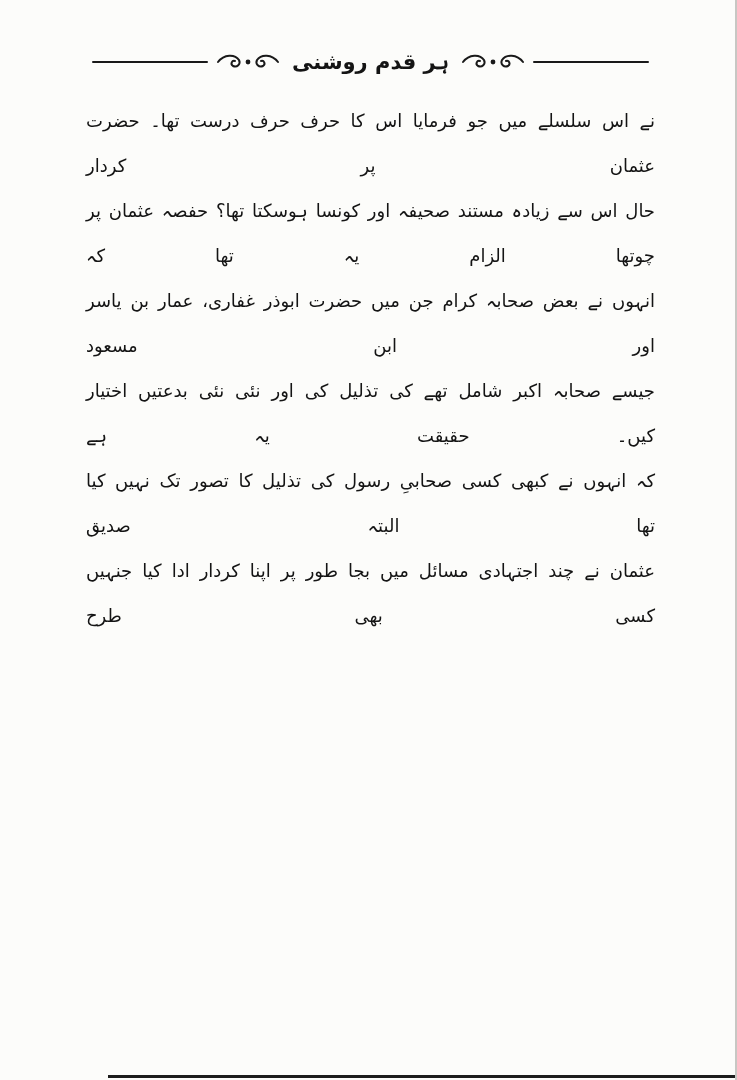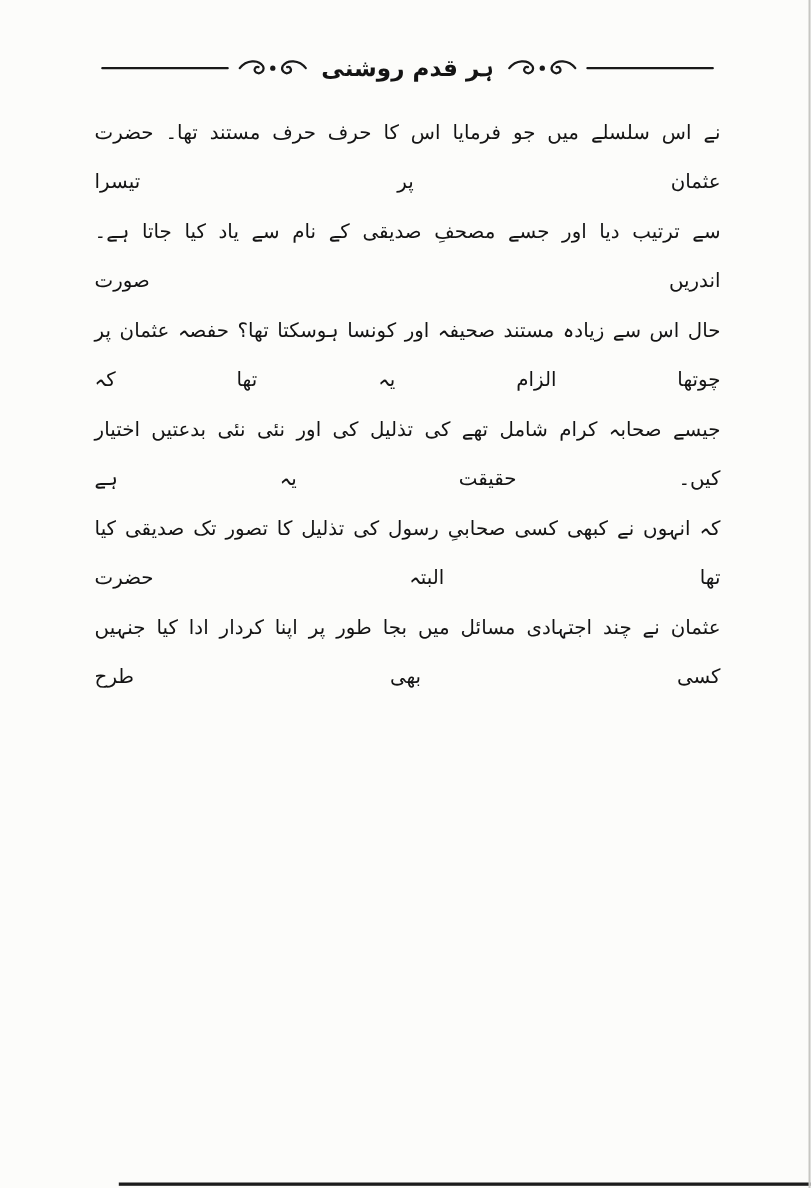"نے اس سلسلے میں جو" div.text-line { text: مستند تھا۔ حضرت عثمان پر تیسرا -> درست تھا۔ حضرت عثمان پر کردار }
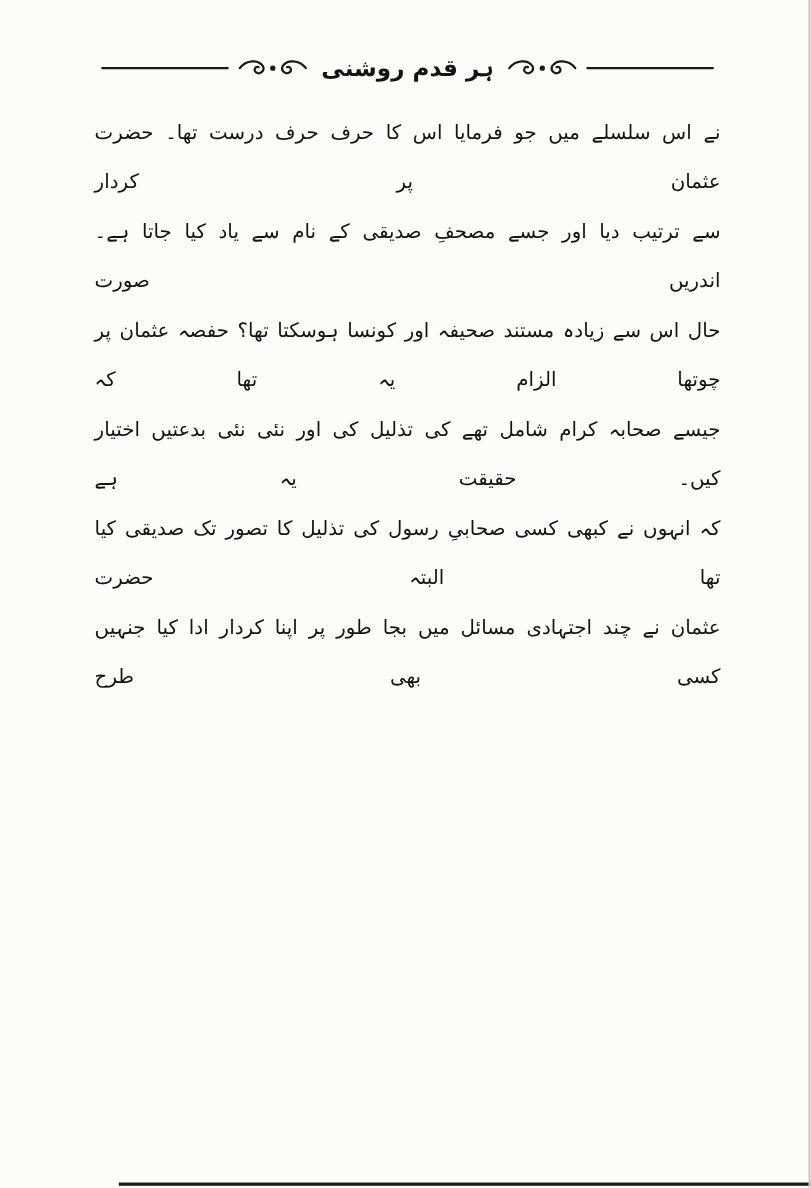"سے ترتیب دیا اور جسے" div.text-line { html: <div>سے ترتیب دیا اور جسے مصحفِ صدیقی کے نام سے یاد کیا جاتا ہے۔ اندریں صورت</div> -> none }
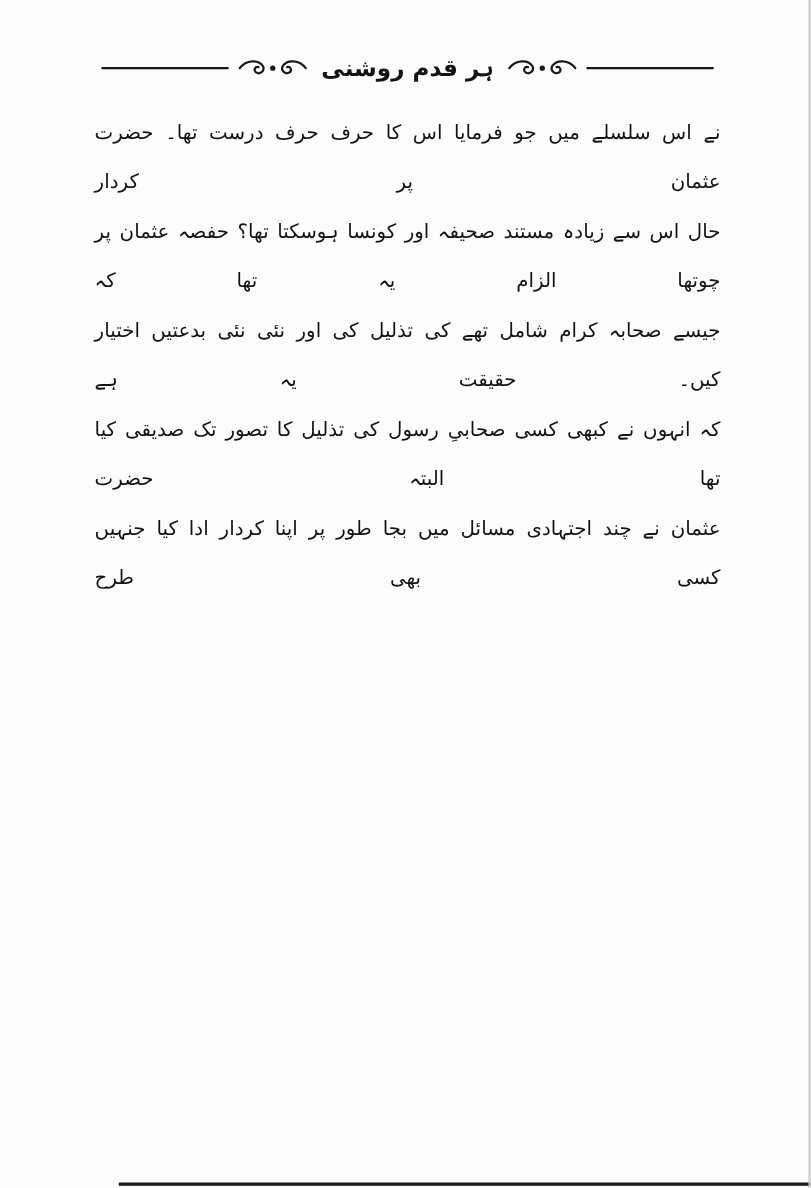"انہوں نے بعض صحابہ کرام" div.text-line { html: none -> <div>انہوں نے بعض صحابہ کرام جن میں حضرت ابوذر غفاری، عمار بن یاسر اور ابن مسعود</div> }
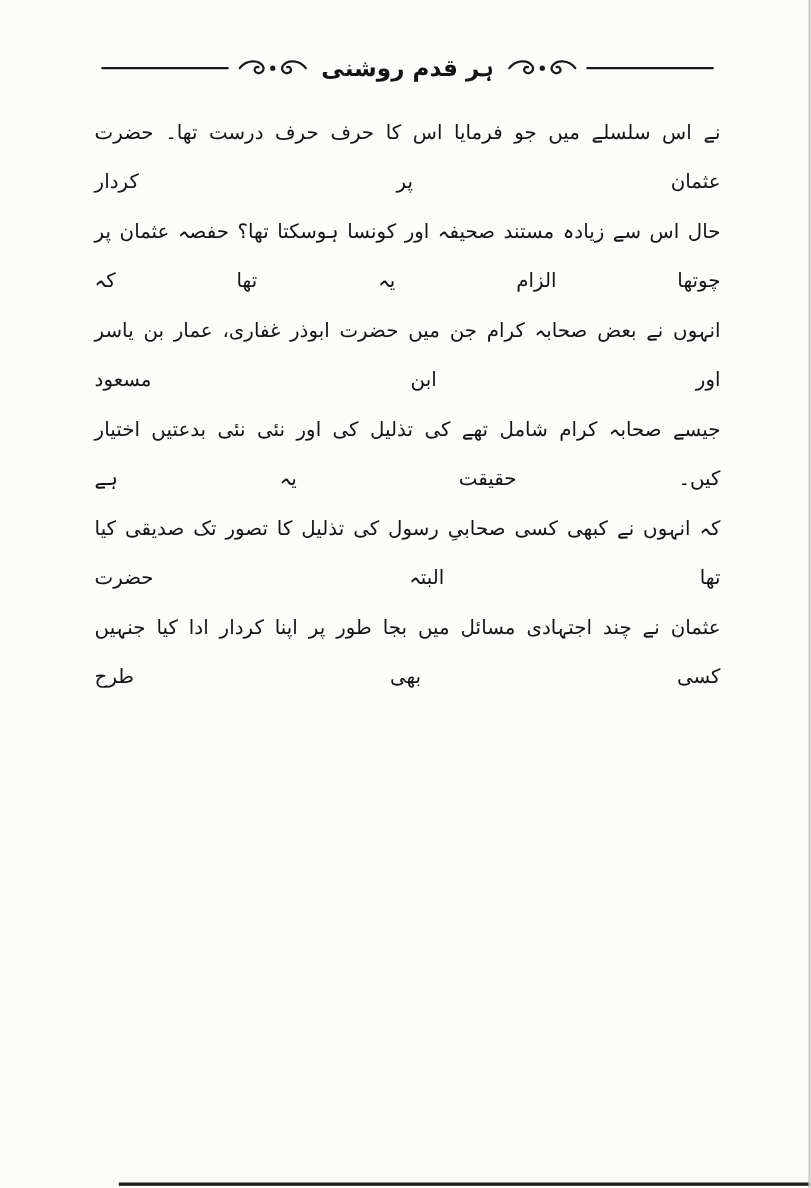"جیسے صحابہ کرام شامل تھے" div.text-line { text: کرام -> اکبر }
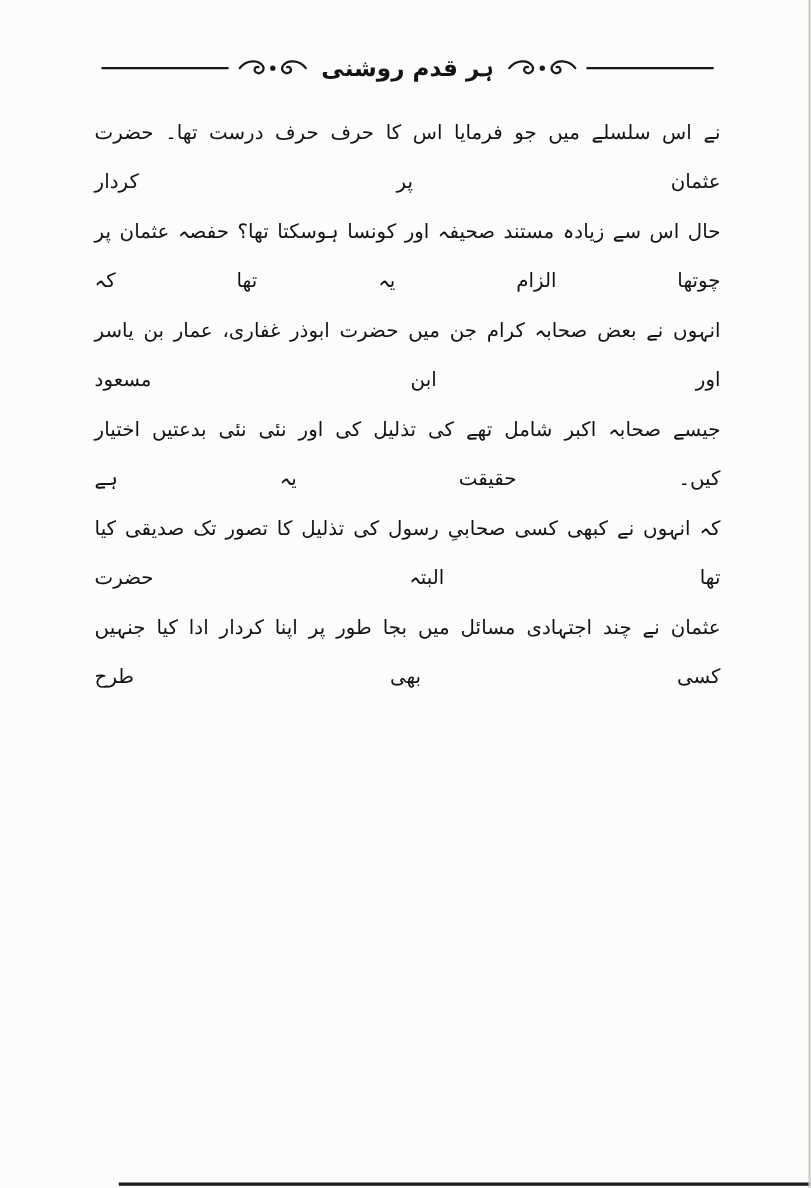"کہ انہوں نے کبھی کسی" div.text-line { text: صدیقی کیا تھا البتہ حضرت -> نہیں کیا تھا البتہ صدیق }
